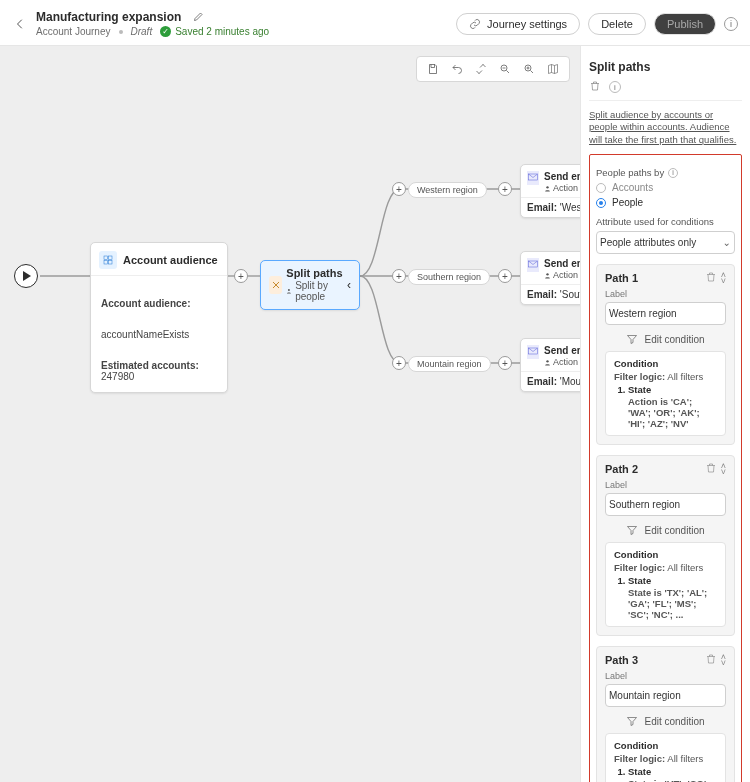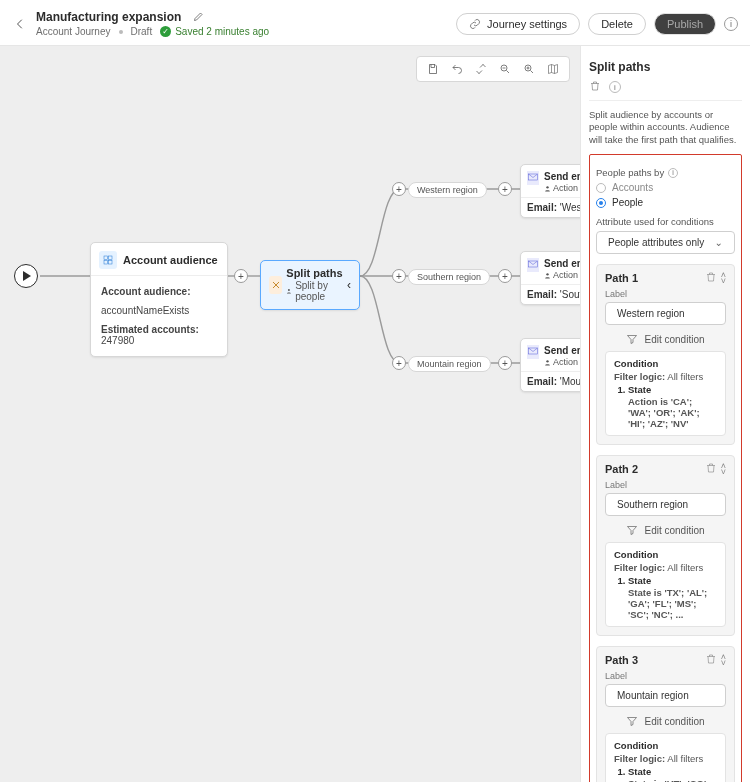"Draft" .status-badge { font-style: none -> italic }
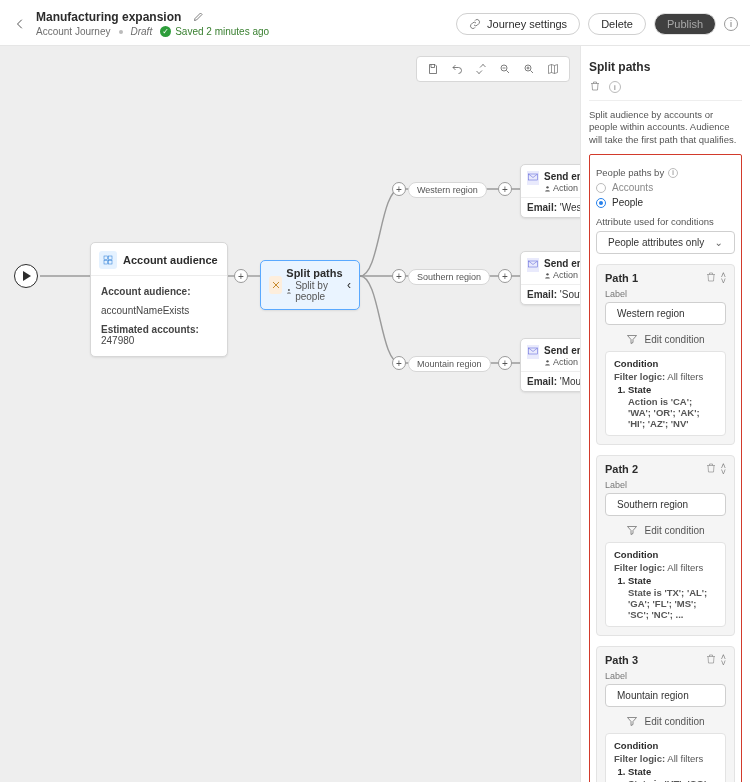"Split audience by accounts or" .side-desc { text-decoration: none -> underline }
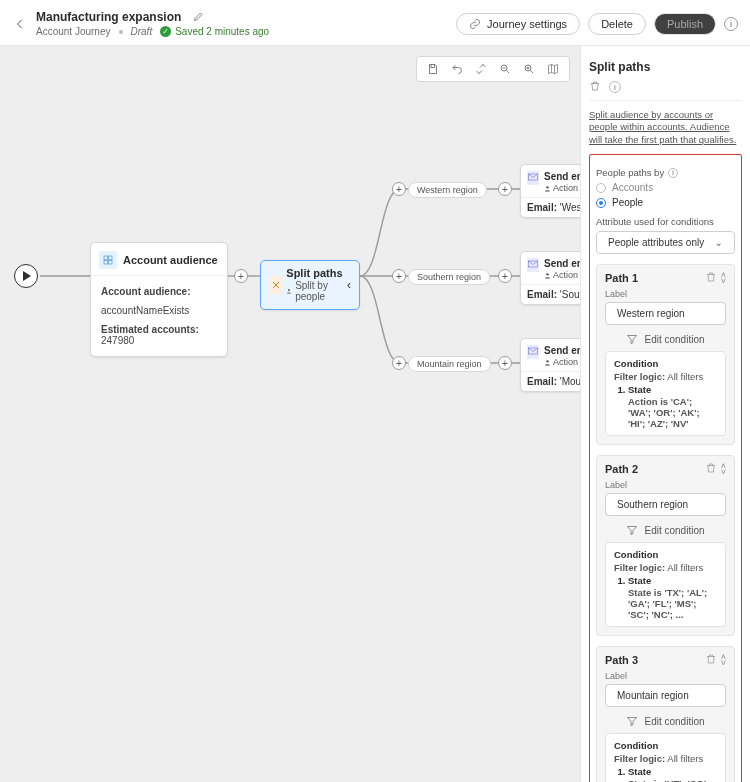"People attributes only" .sel-input, .txt-input { padding: 5px 11px -> 5px 3px }
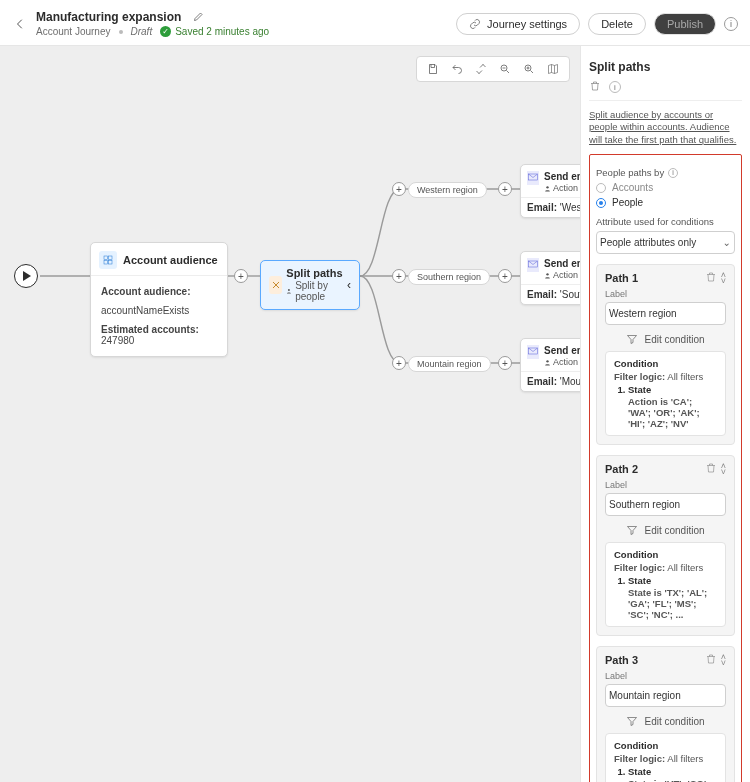"Account audience:" .node .body div { margin-top: 8px -> 20px }
